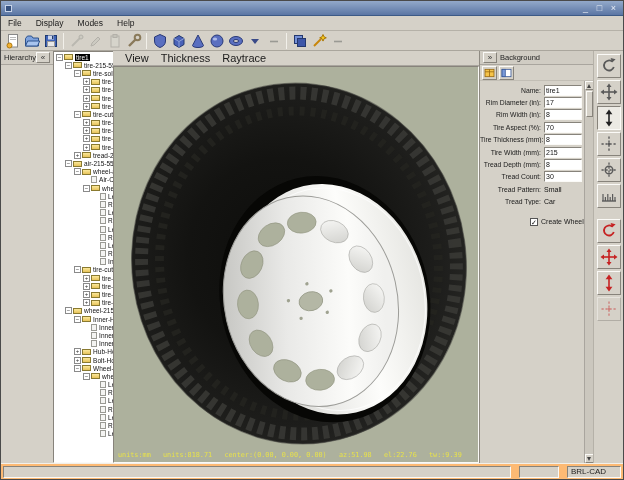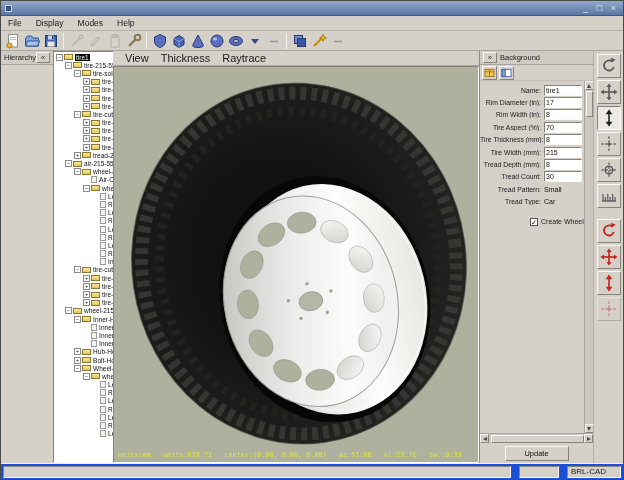"Update" div.attr-bottom { html: <div> <div> <div> <div></div> </div> <div></div> <div> <div></div> </div> </div> <div> <div>Update</div> </div> </div> -> none }
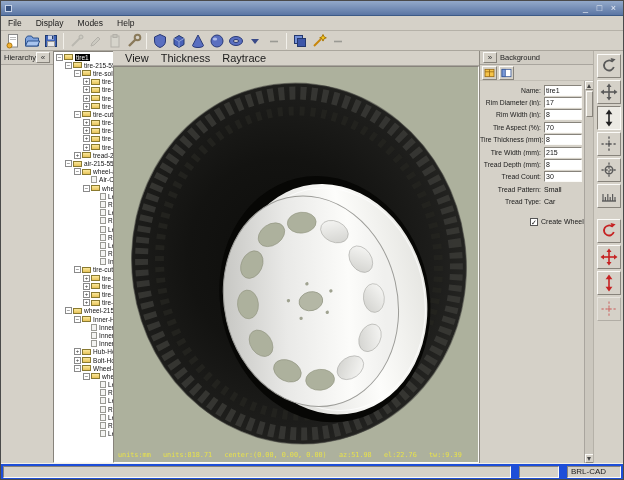"BRL-CAD" .statusbar { background: #1d4ed8 -> #fdba74 }
